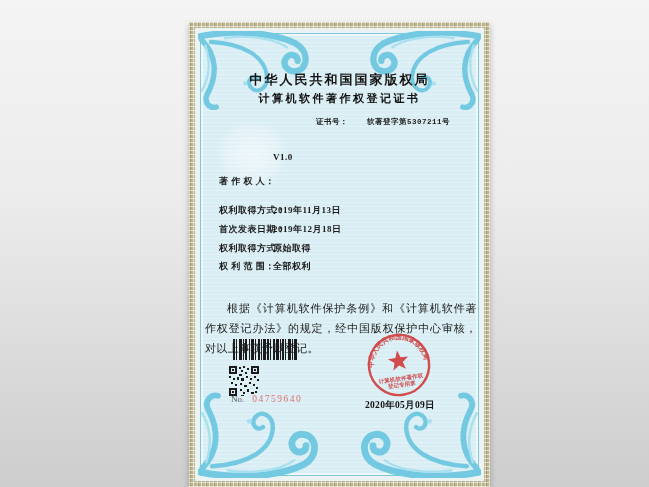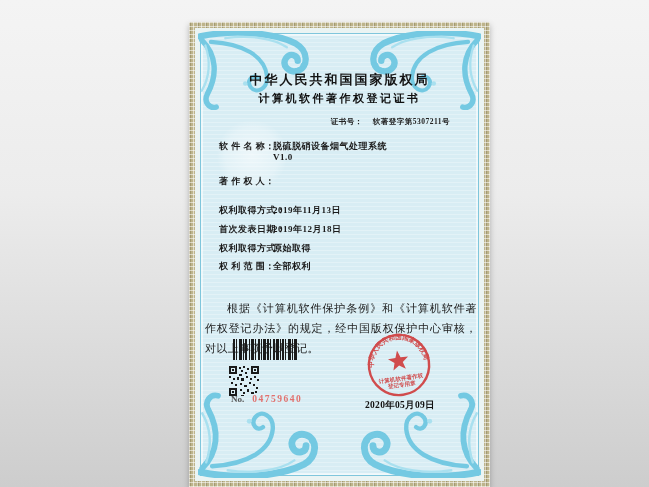"软著登字第5307211号" .certno .val { font-family: none -> Liberation Mono, monospace; margin-left: 10px -> 19px }
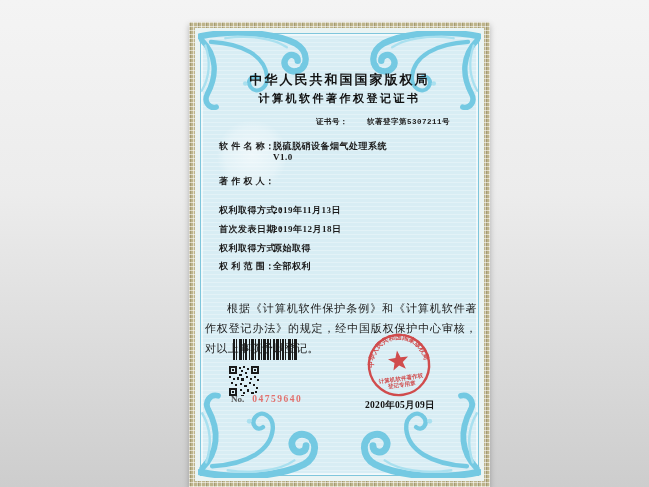"软 件 名 称：" div.frow { html: <div> <span>软 件 名 称：</span> <span>脱硫脱硝设备烟气处理系统</span> </div> -> none }
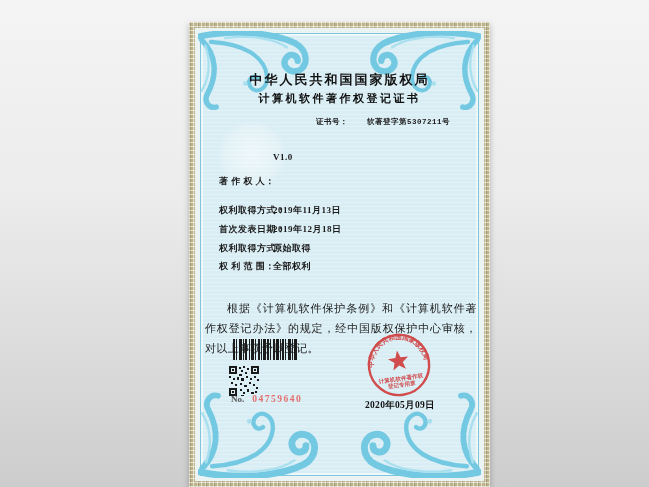"No. 04759640" .serial { font-weight: 700 -> 400 }
